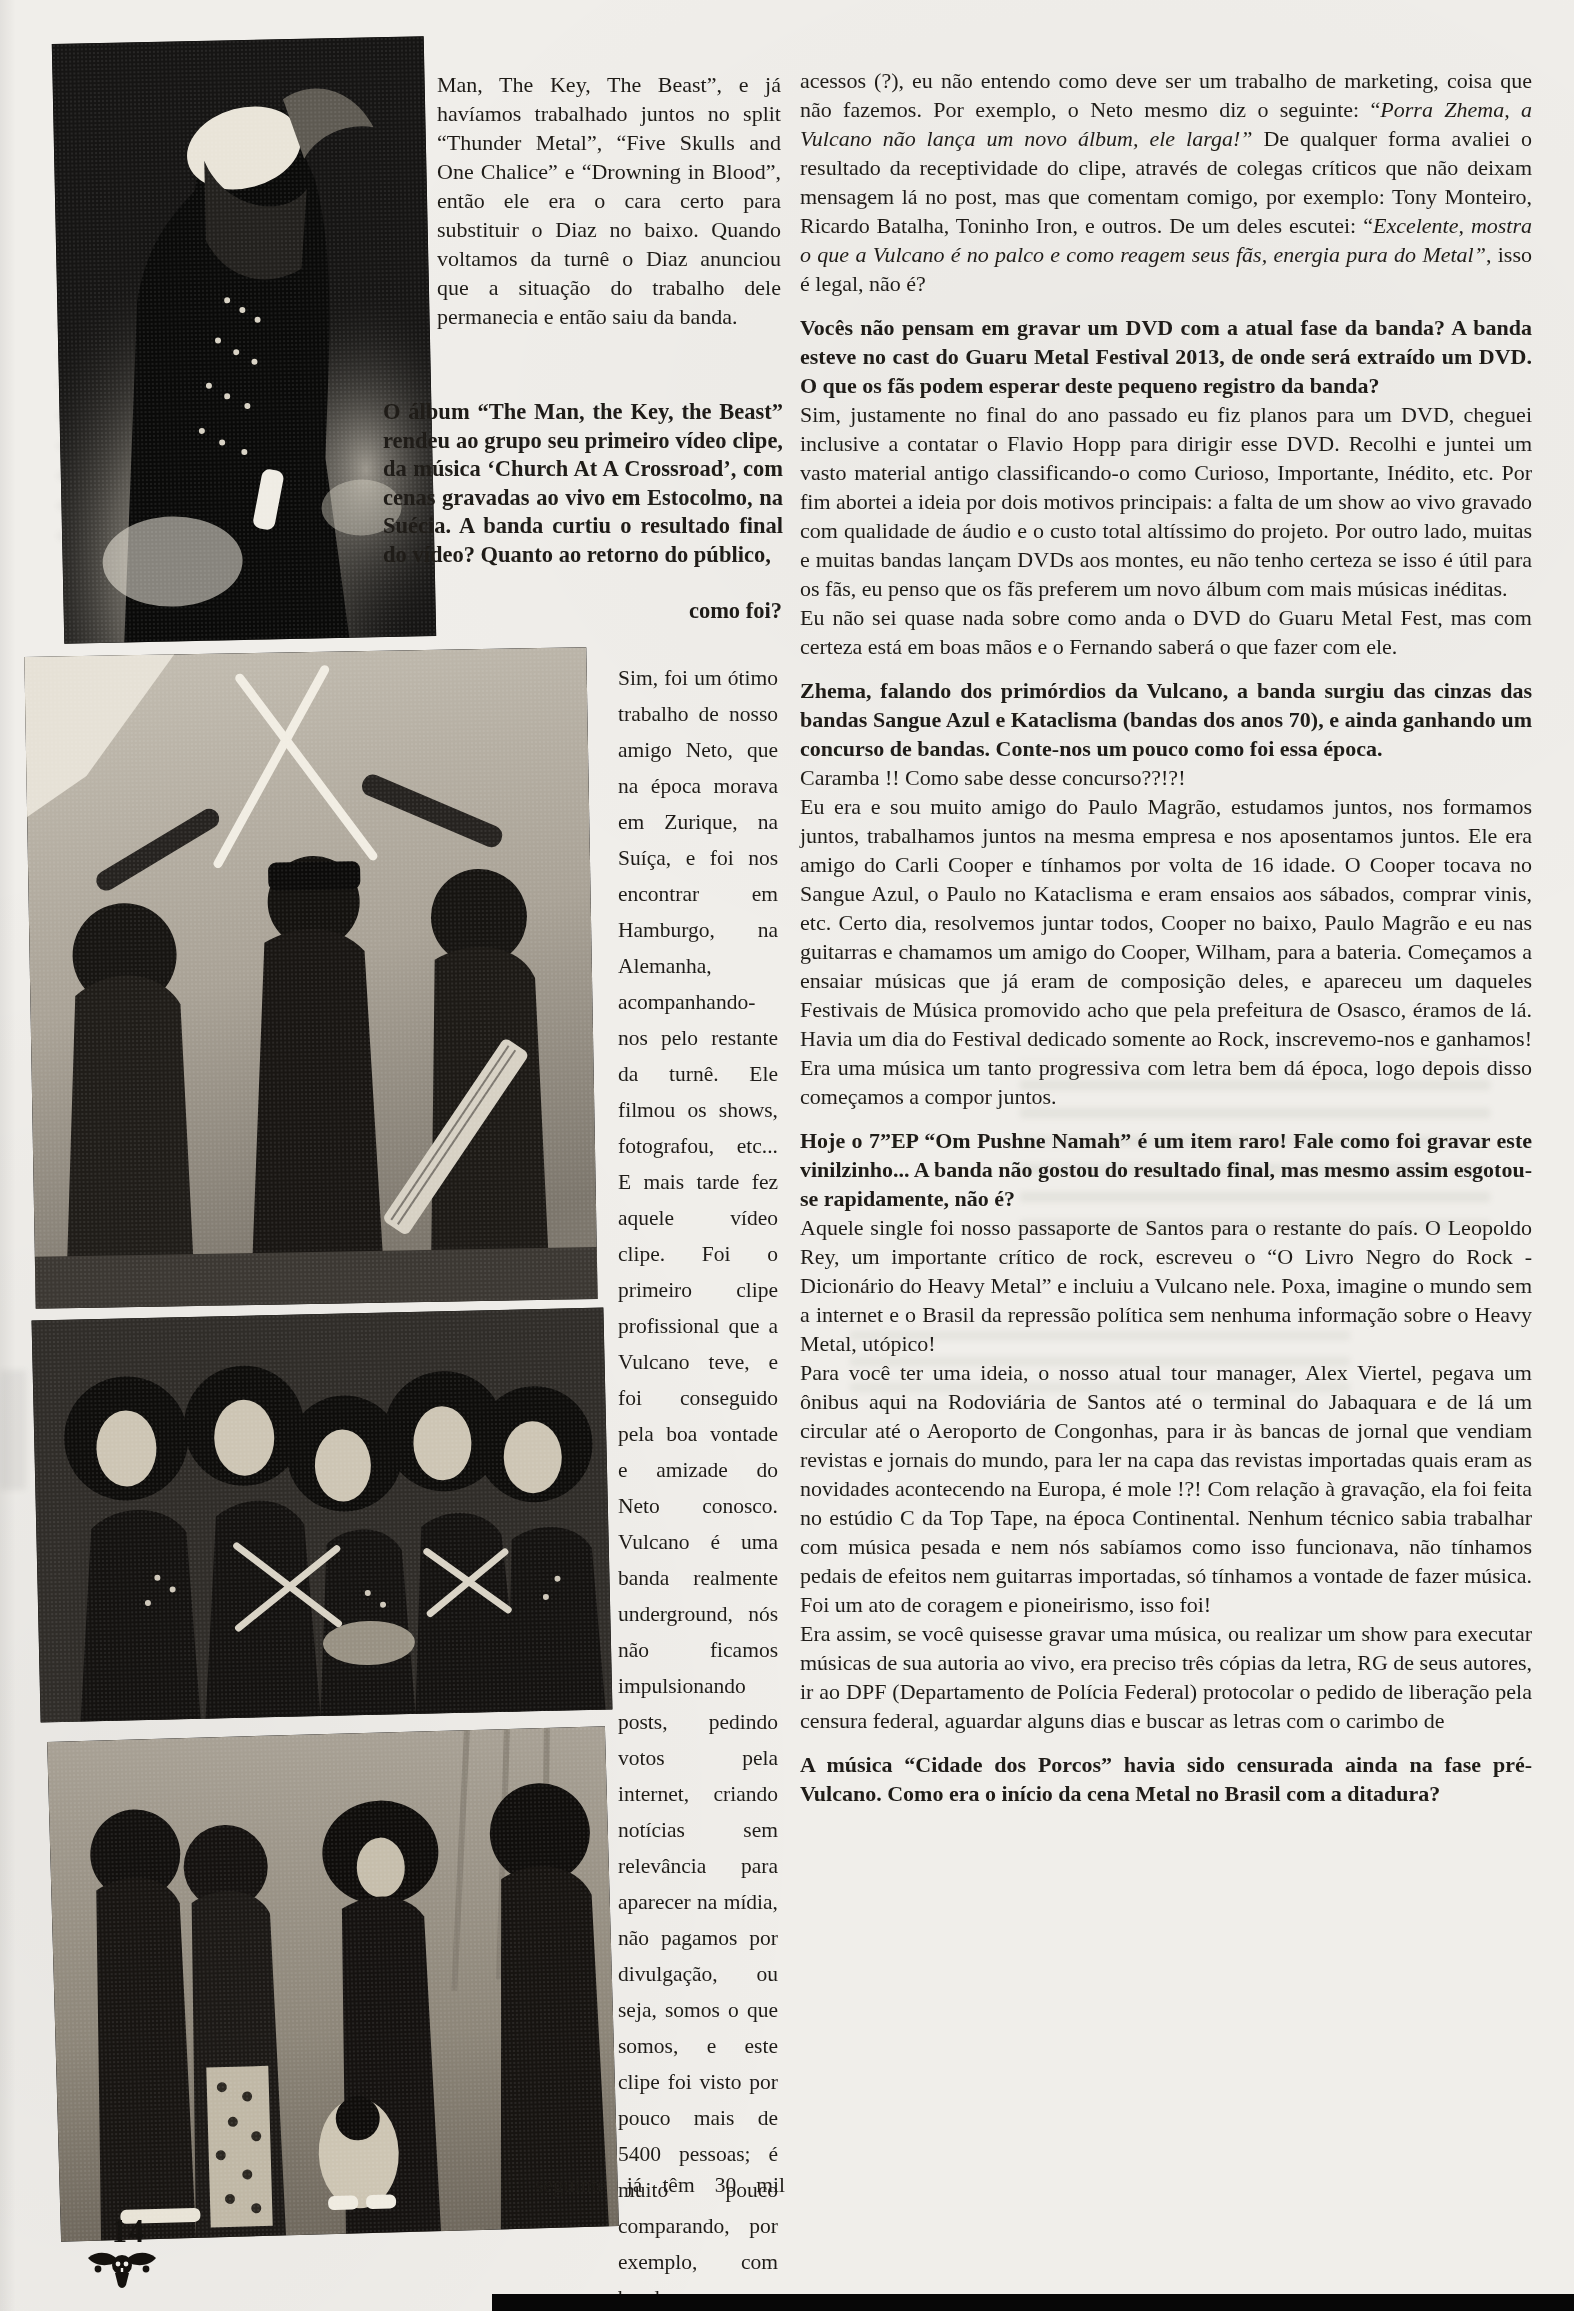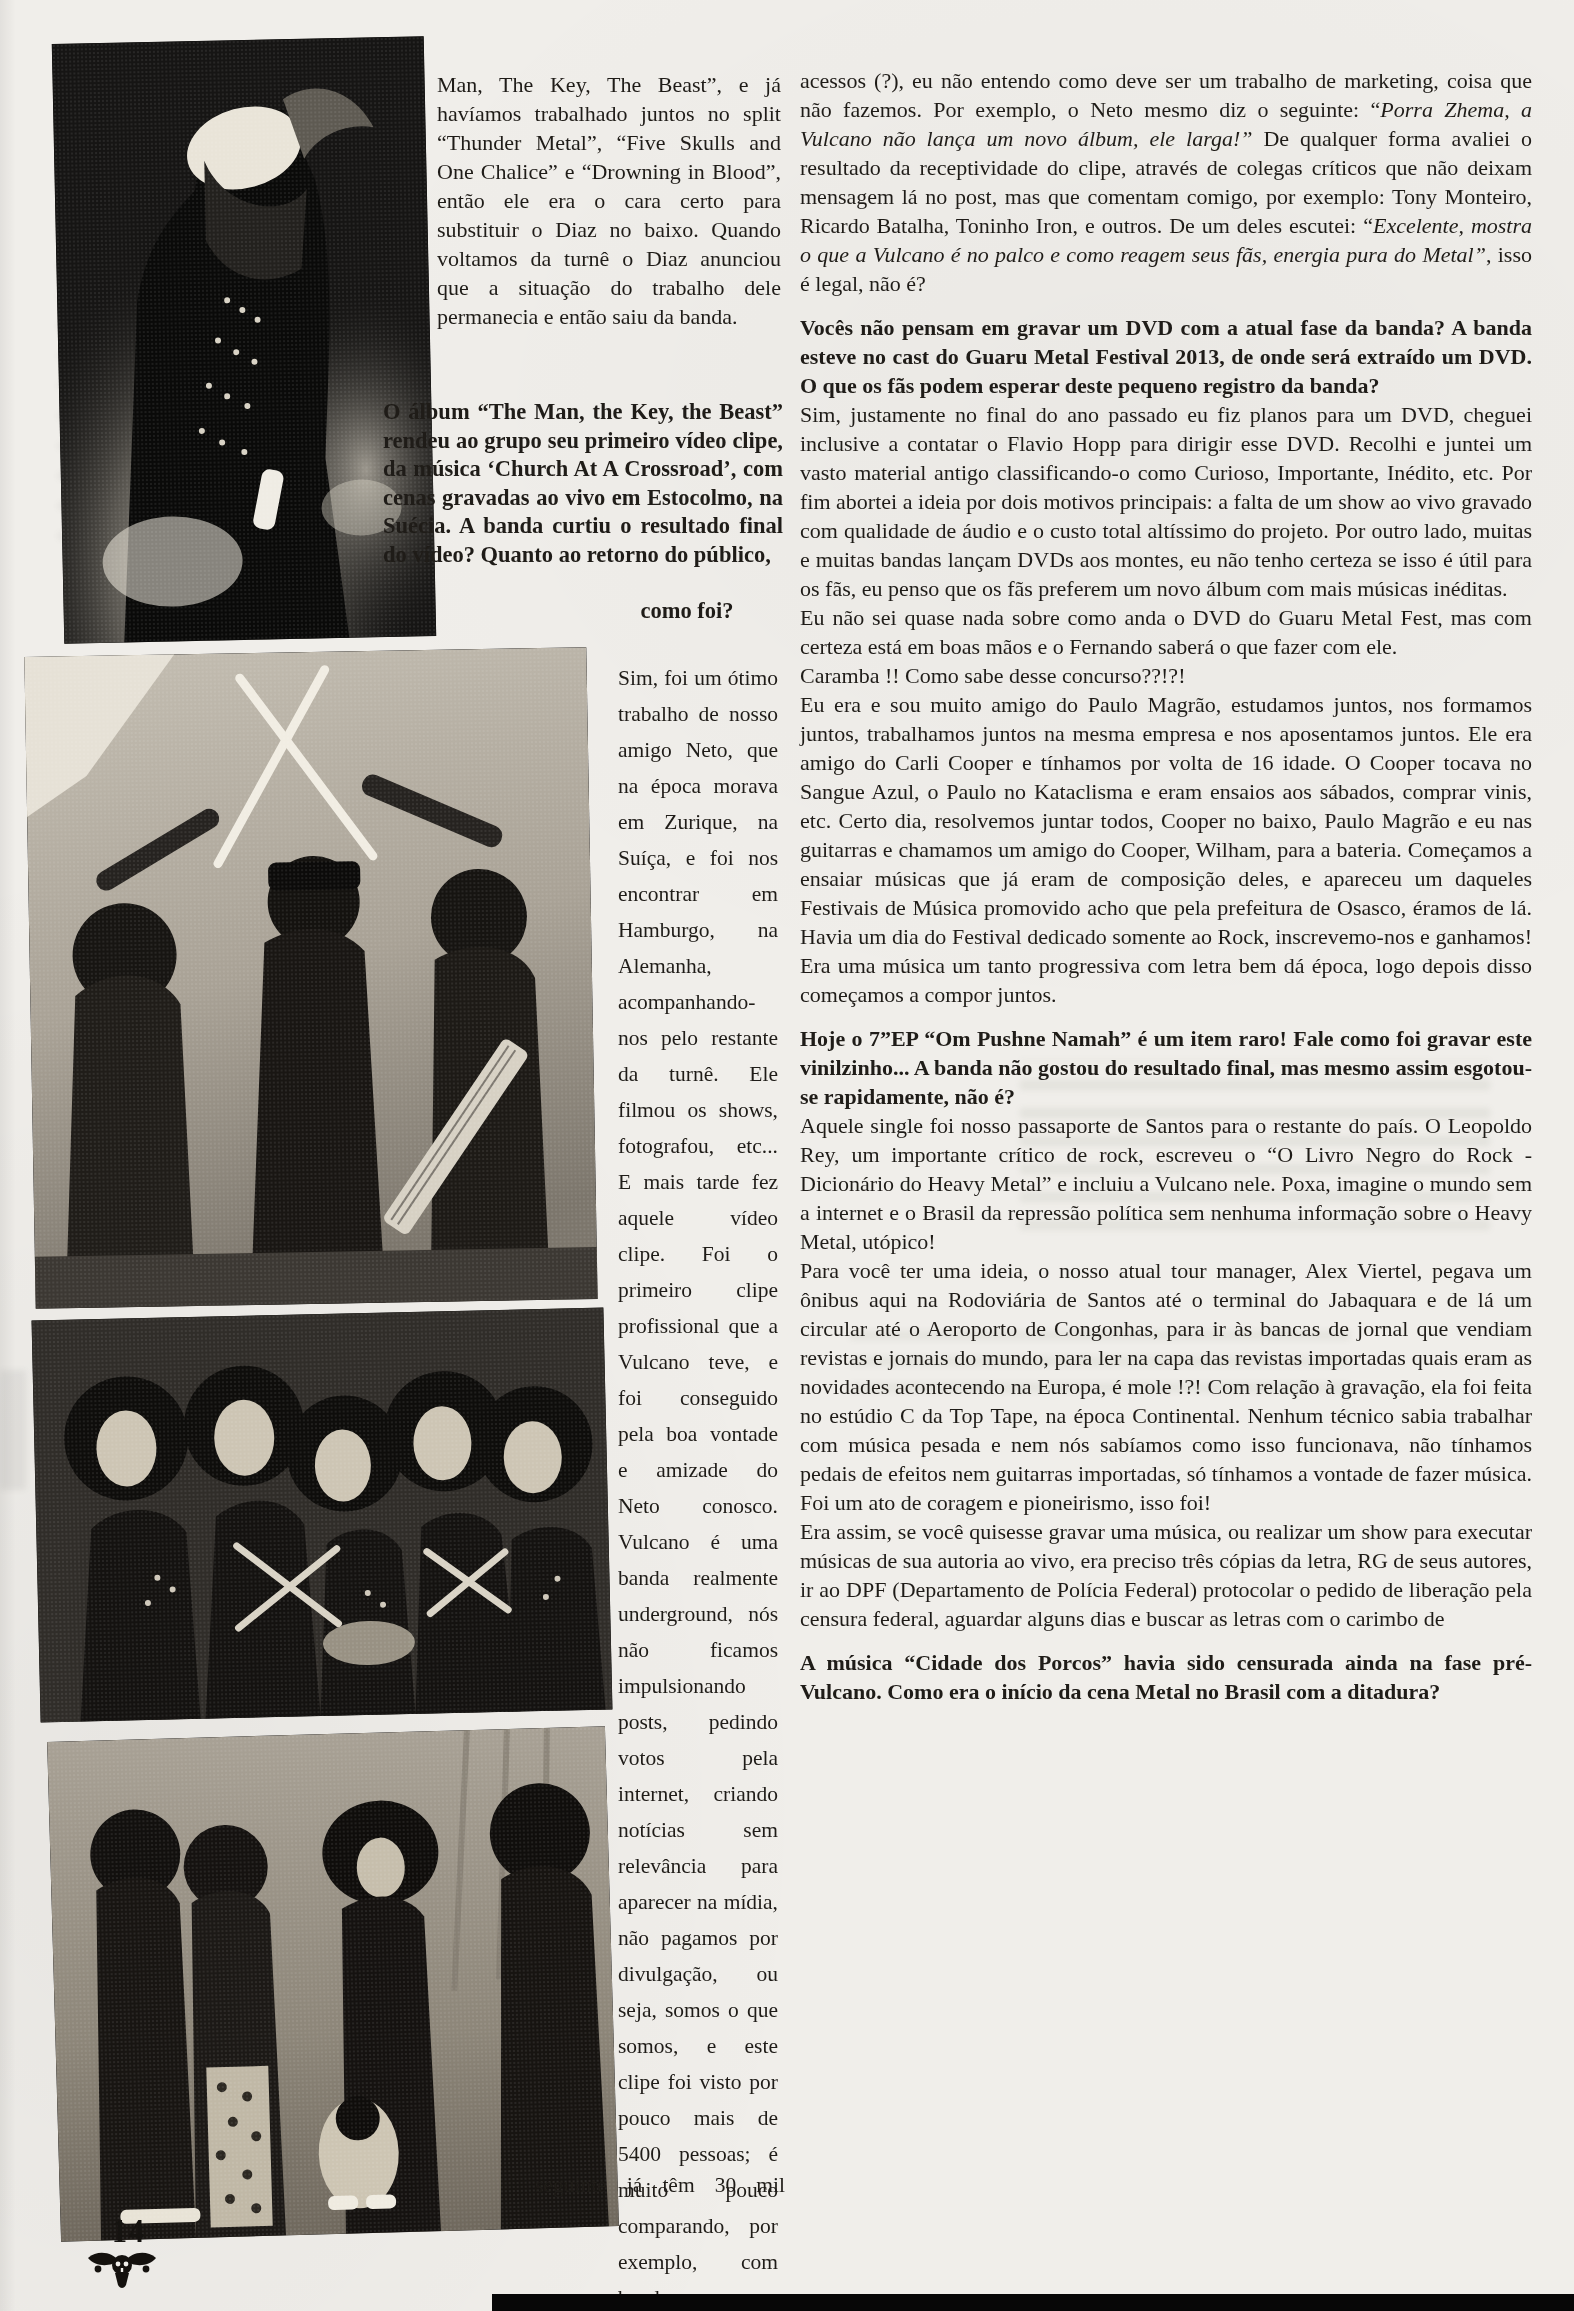"como foi?" #q1-tail { text-align: center -> right }
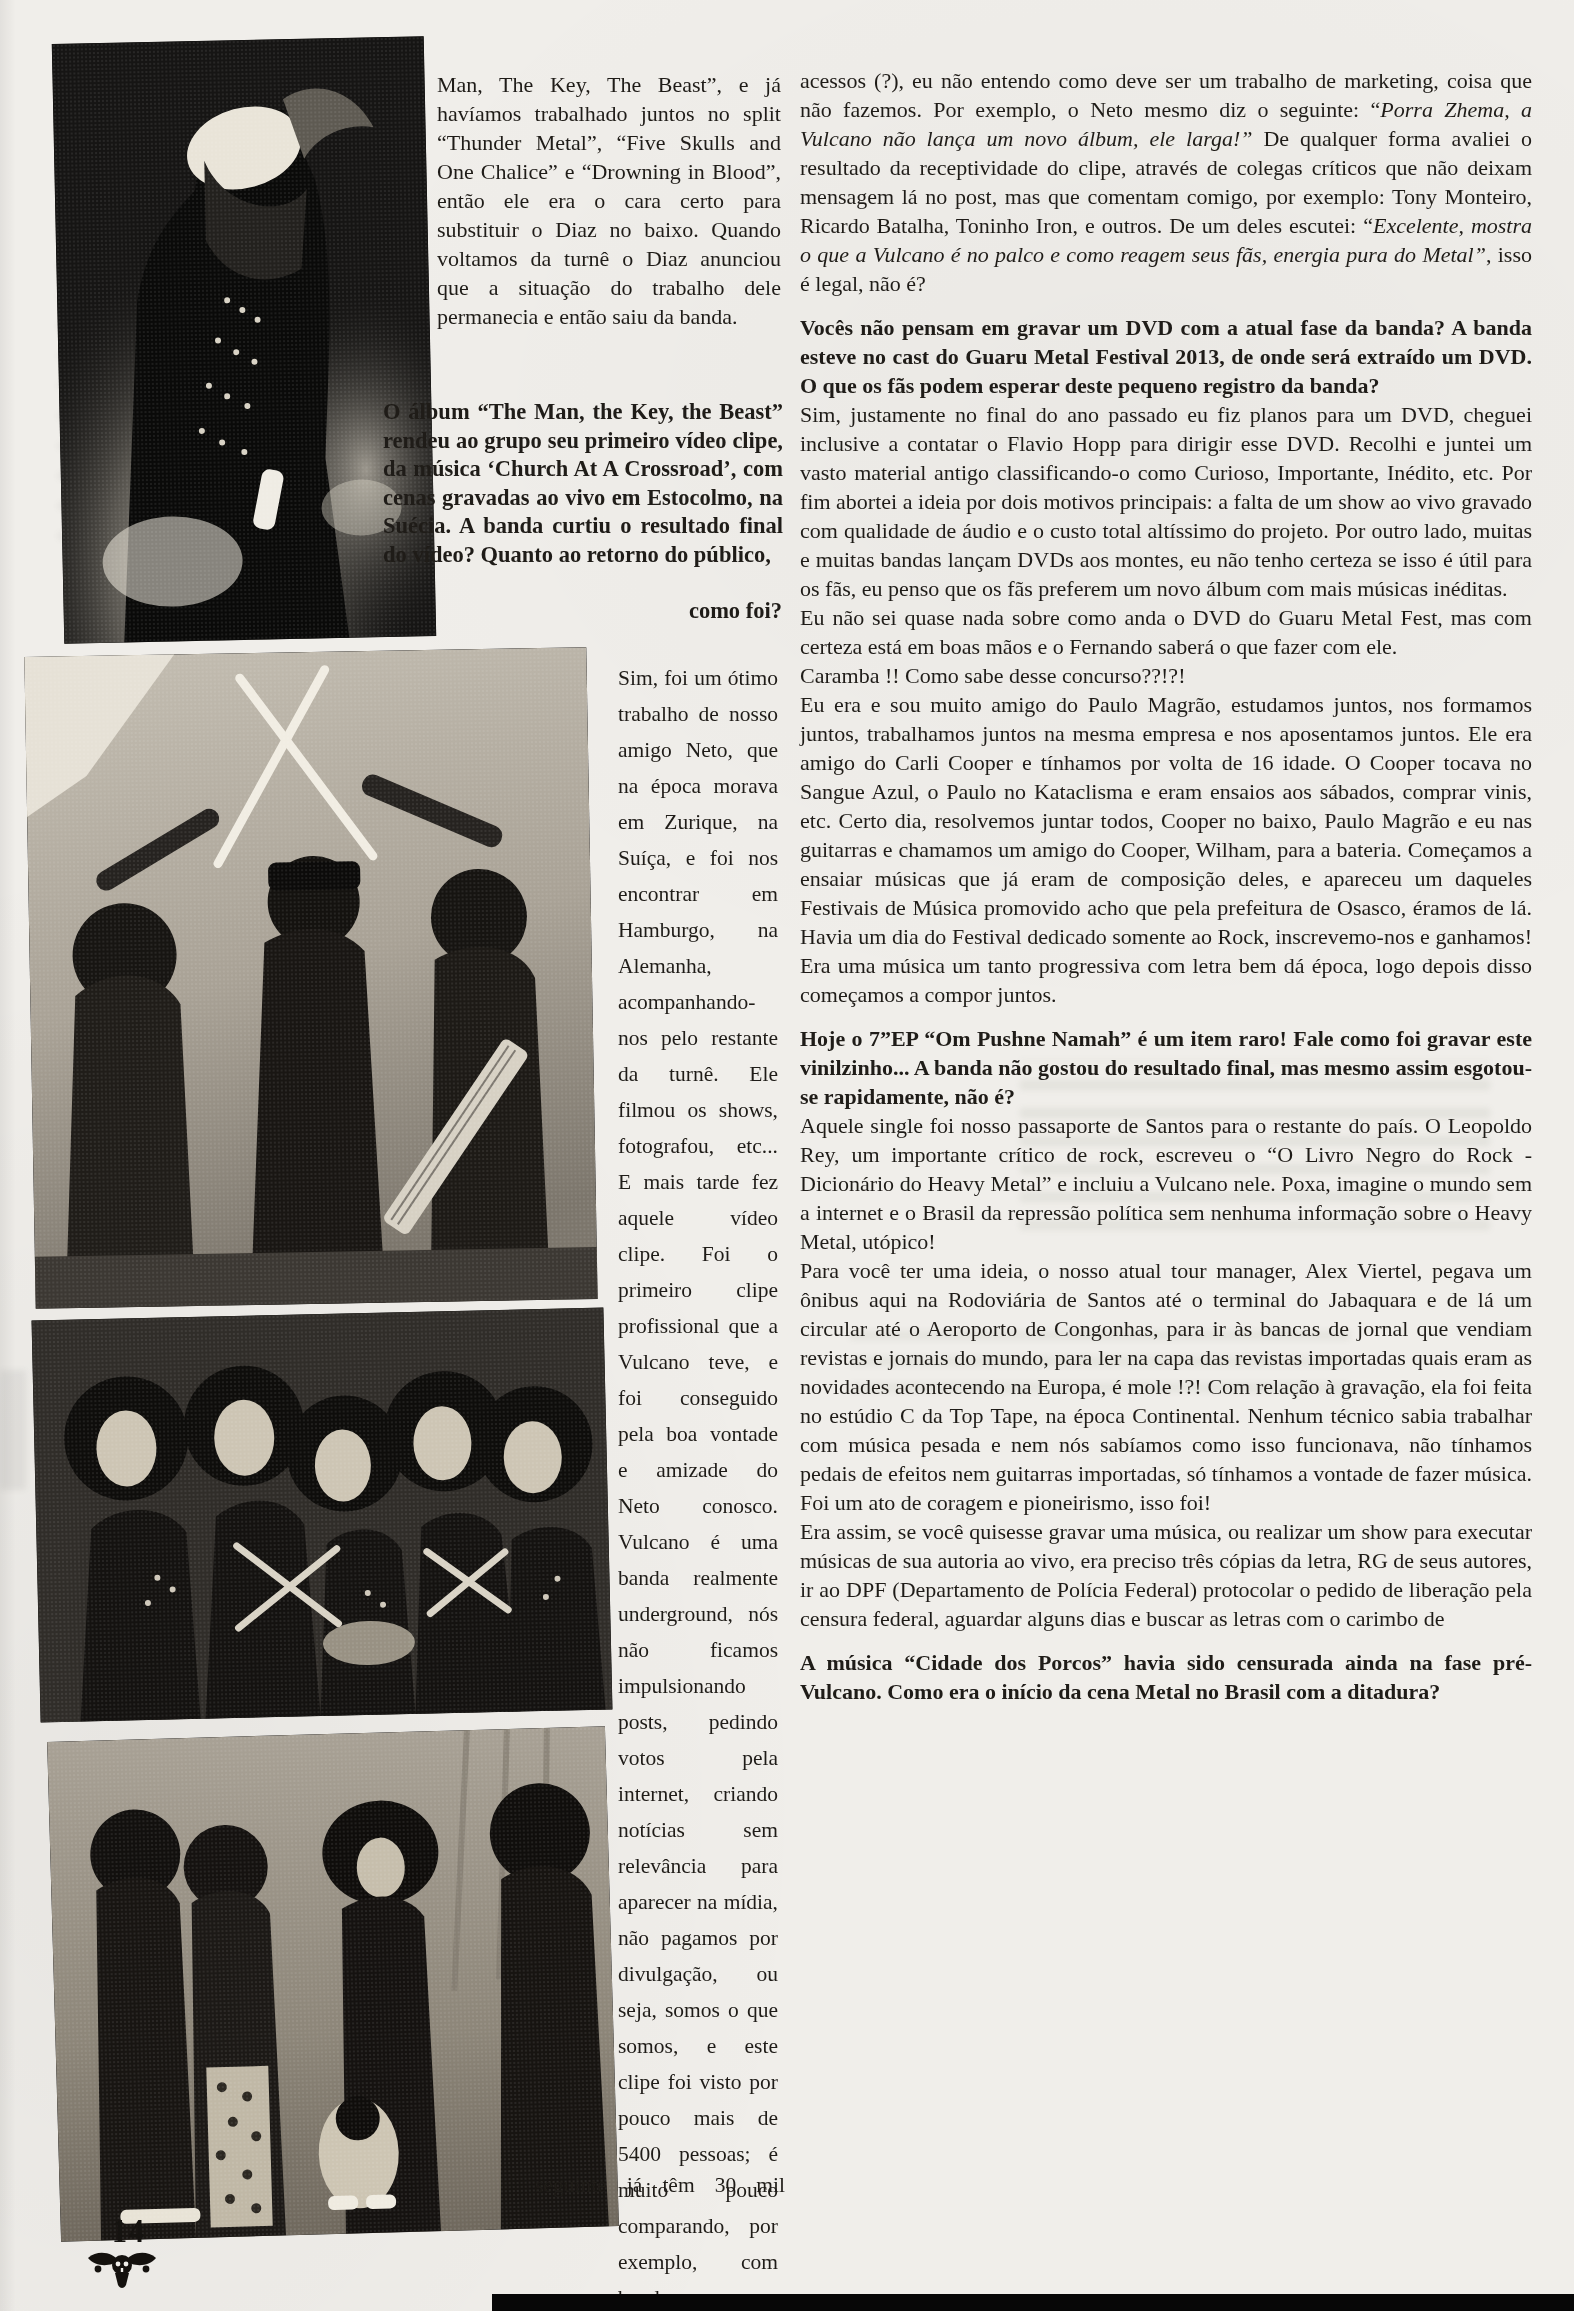"Zhema, falando dos primórdios da" p.blk { html: none -> <p><span>Zhema, falando dos primórdios da Vulcano, a banda surgiu das cinzas das bandas Sangue Azul e Kataclisma (bandas dos anos 70), e ainda ganhando um concurso de bandas. Conte-nos um pouco como foi essa época.</span></p> }
